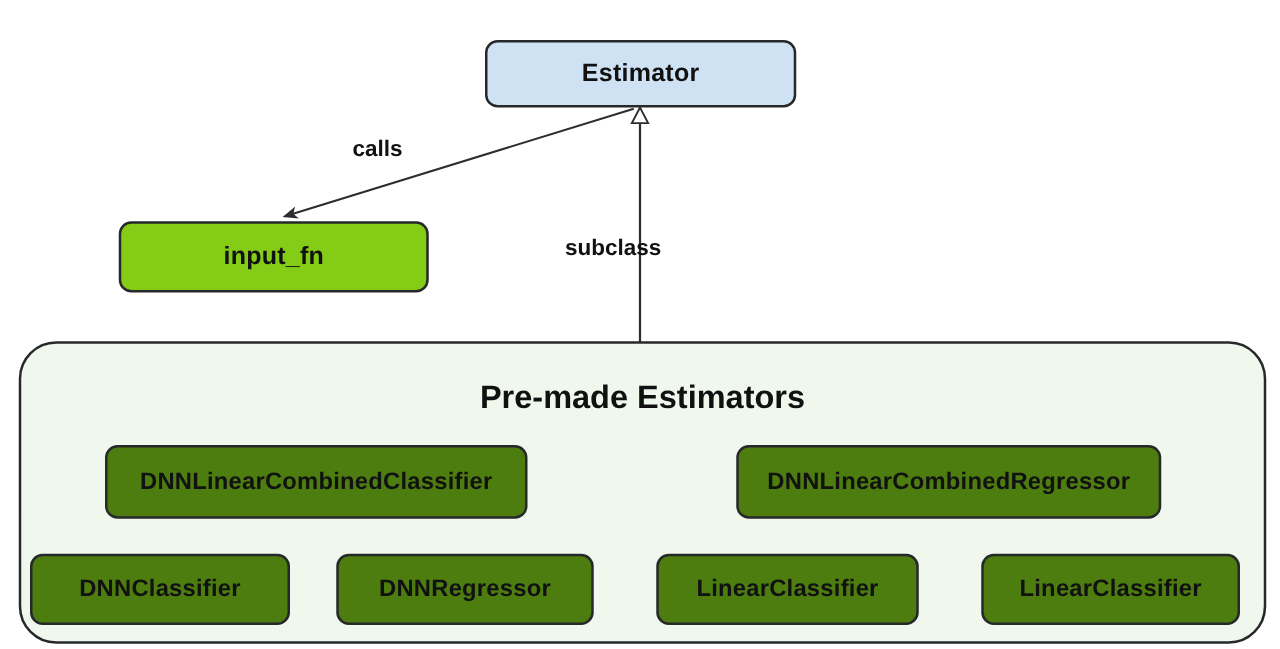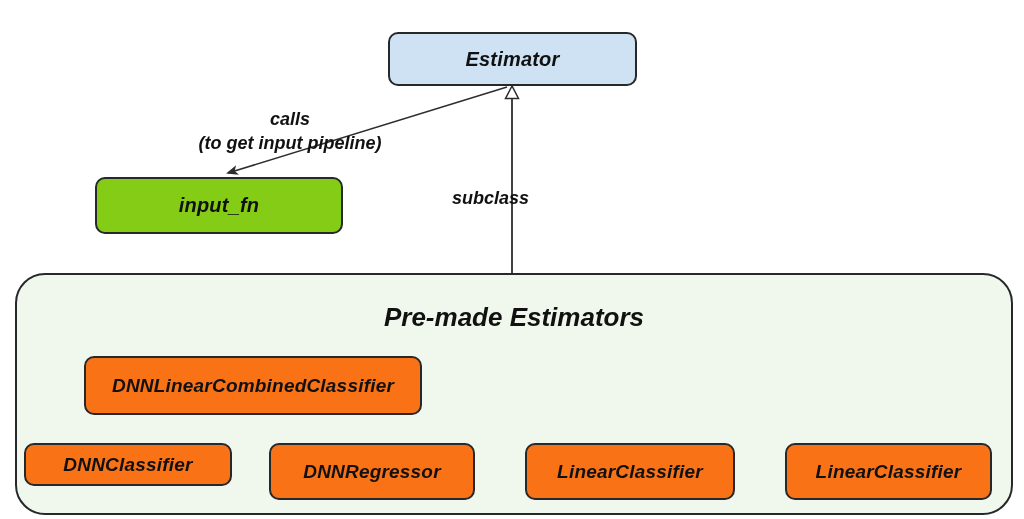"Estimator" #canvas { font-style: italic -> none }
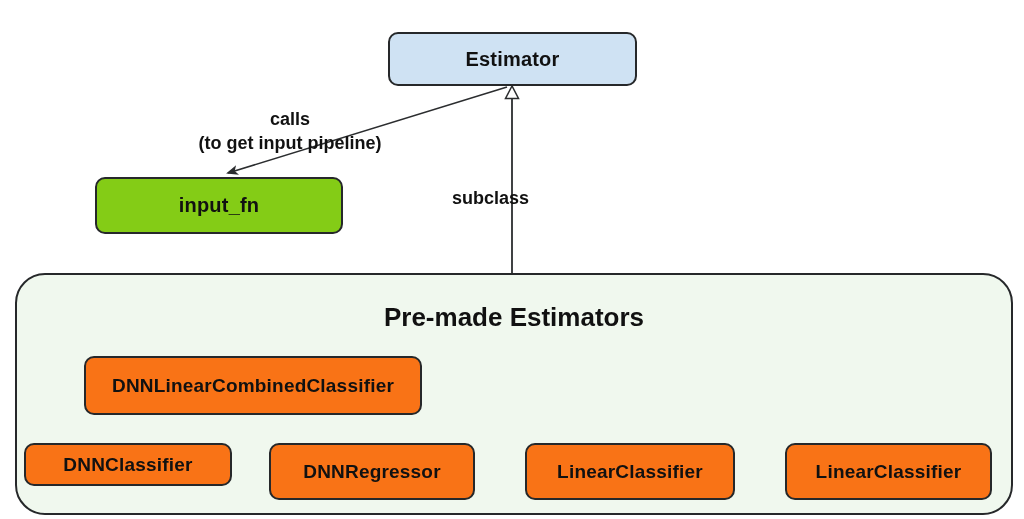"calls" #calls-label { left: 60px -> 72px }
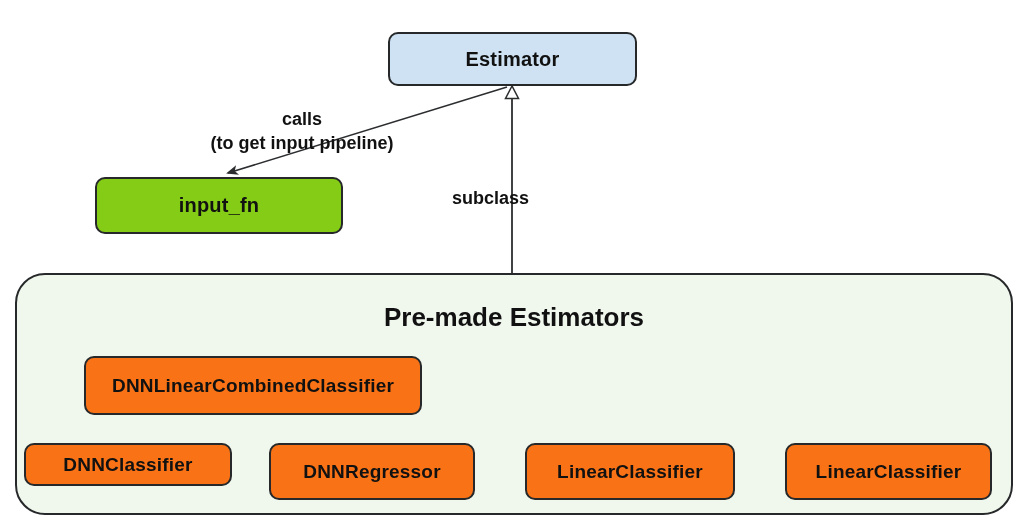"(to get input pipeline)" div { html: <div>(to get input pipeline)</div> -> none }
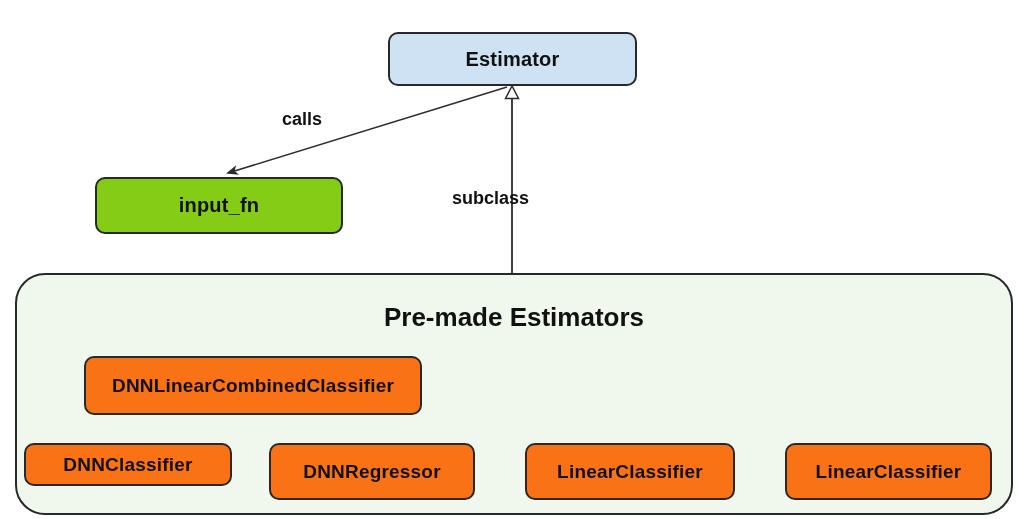"DNNLinearCombinedClassifier" .green-node { background: #f97316 -> #4d7c0f }
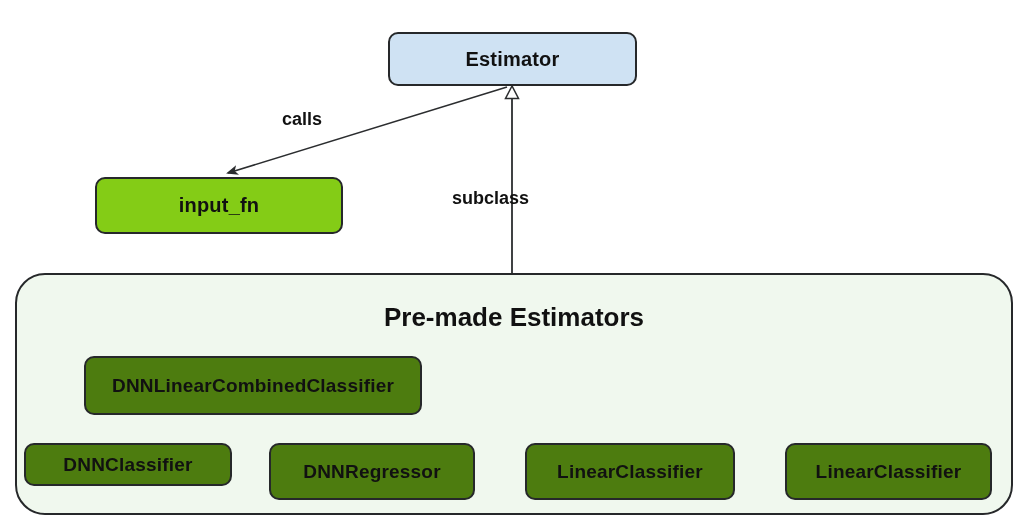"DNNLinearCombinedRegressor" div.node { html: none -> <div> <span>DNNLinearCombinedRegressor</span> </div> }
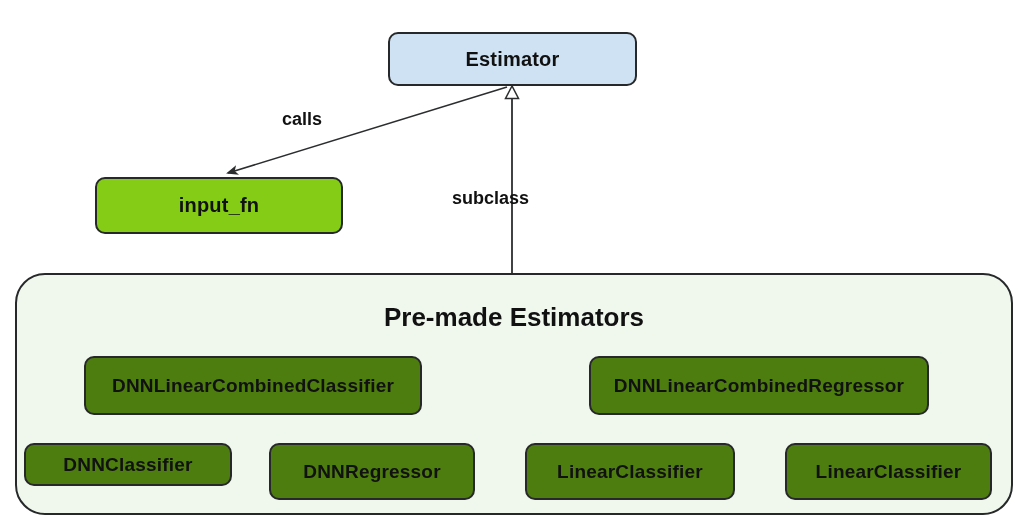"DNNClassifier" #node-dnnc { height: 43px -> 57px }
